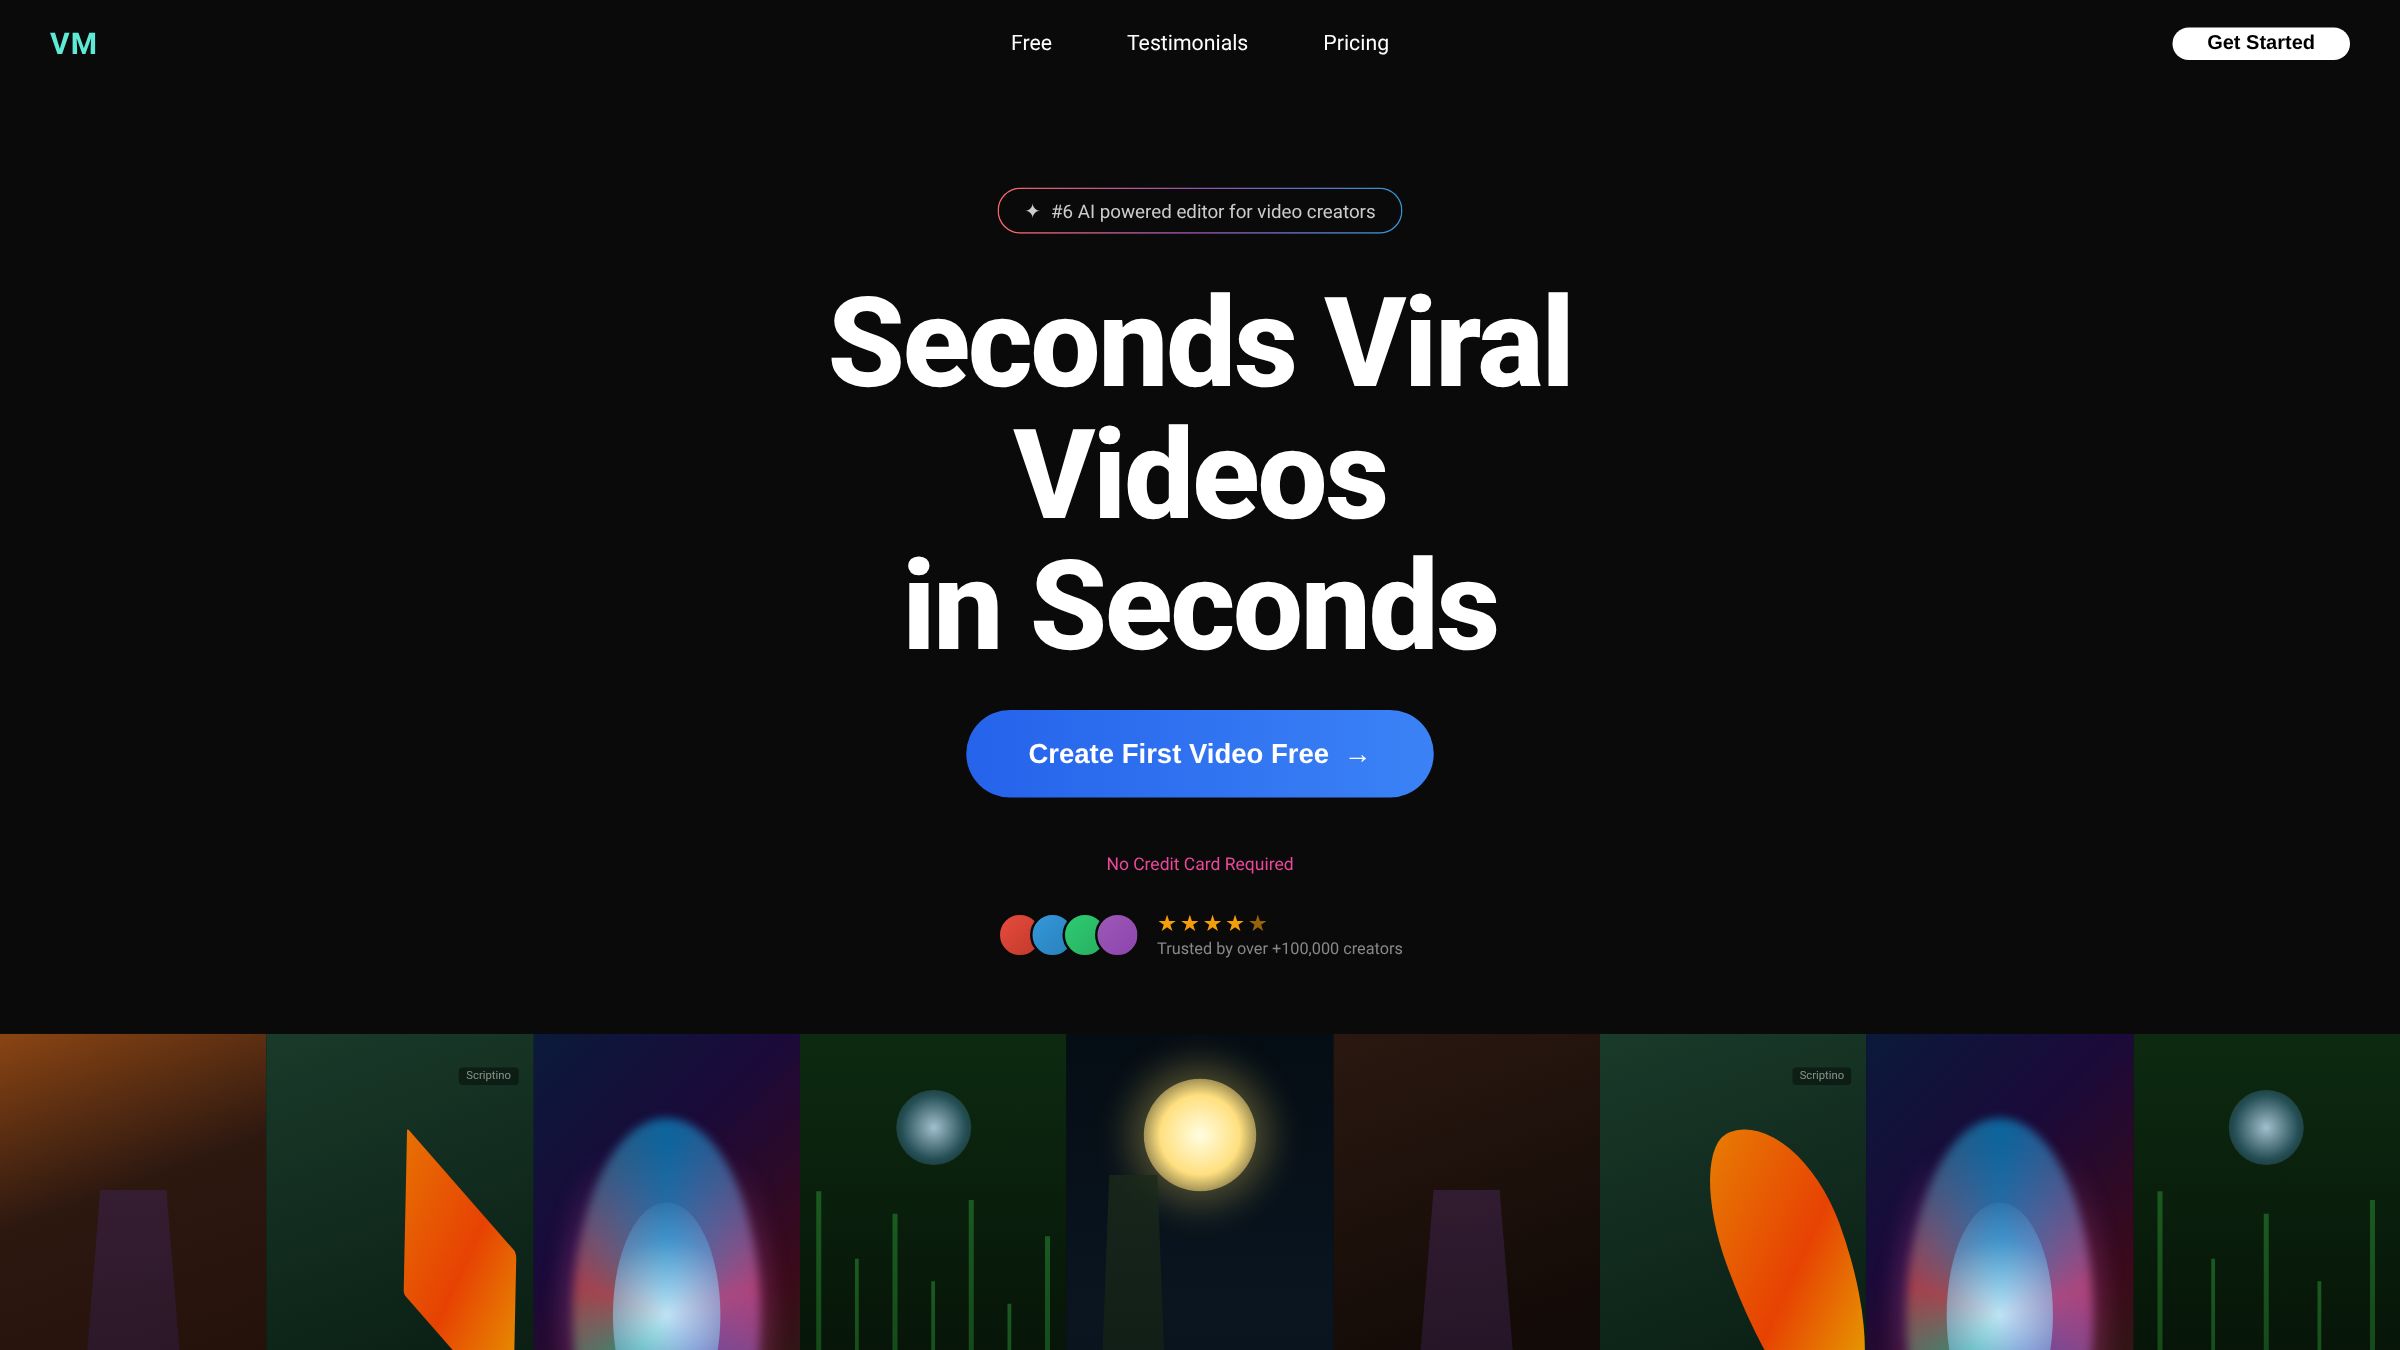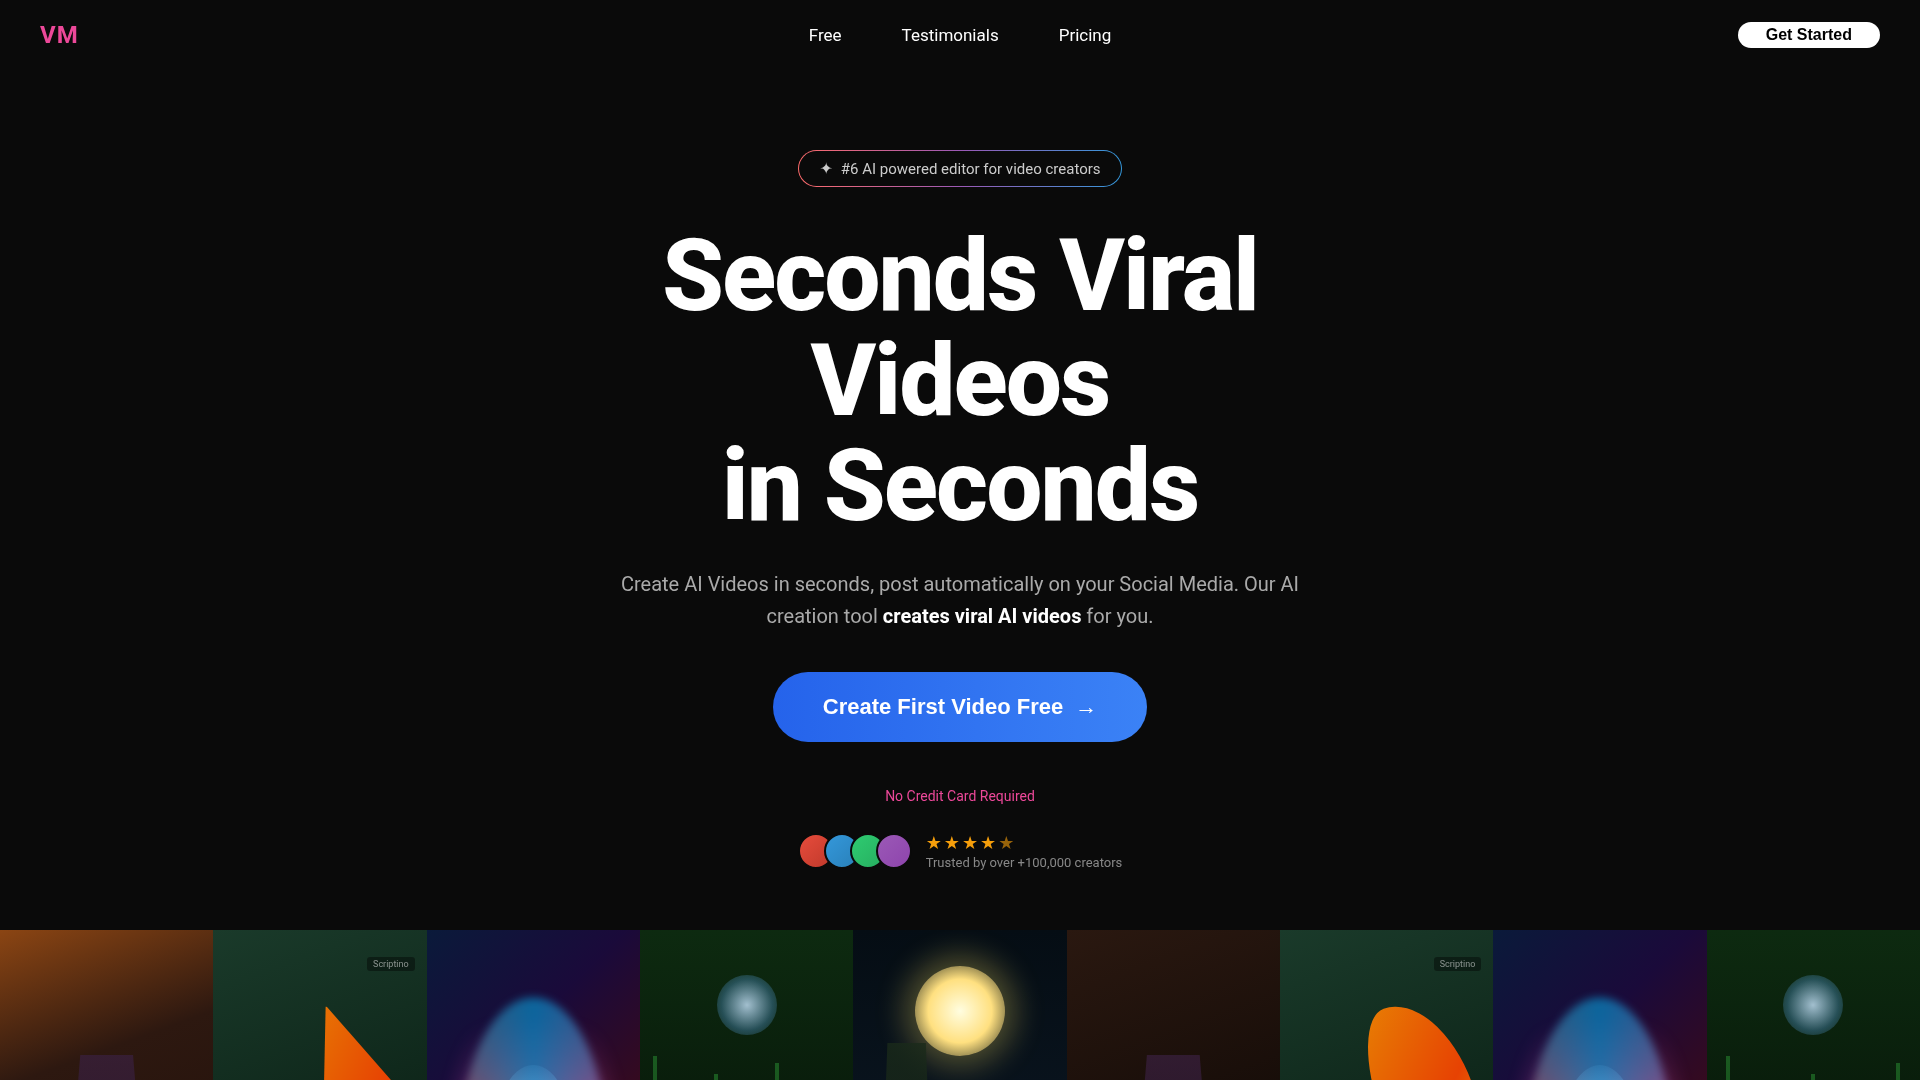"VM" .nav-logo { color: #ec4899 -> #5eead4 }
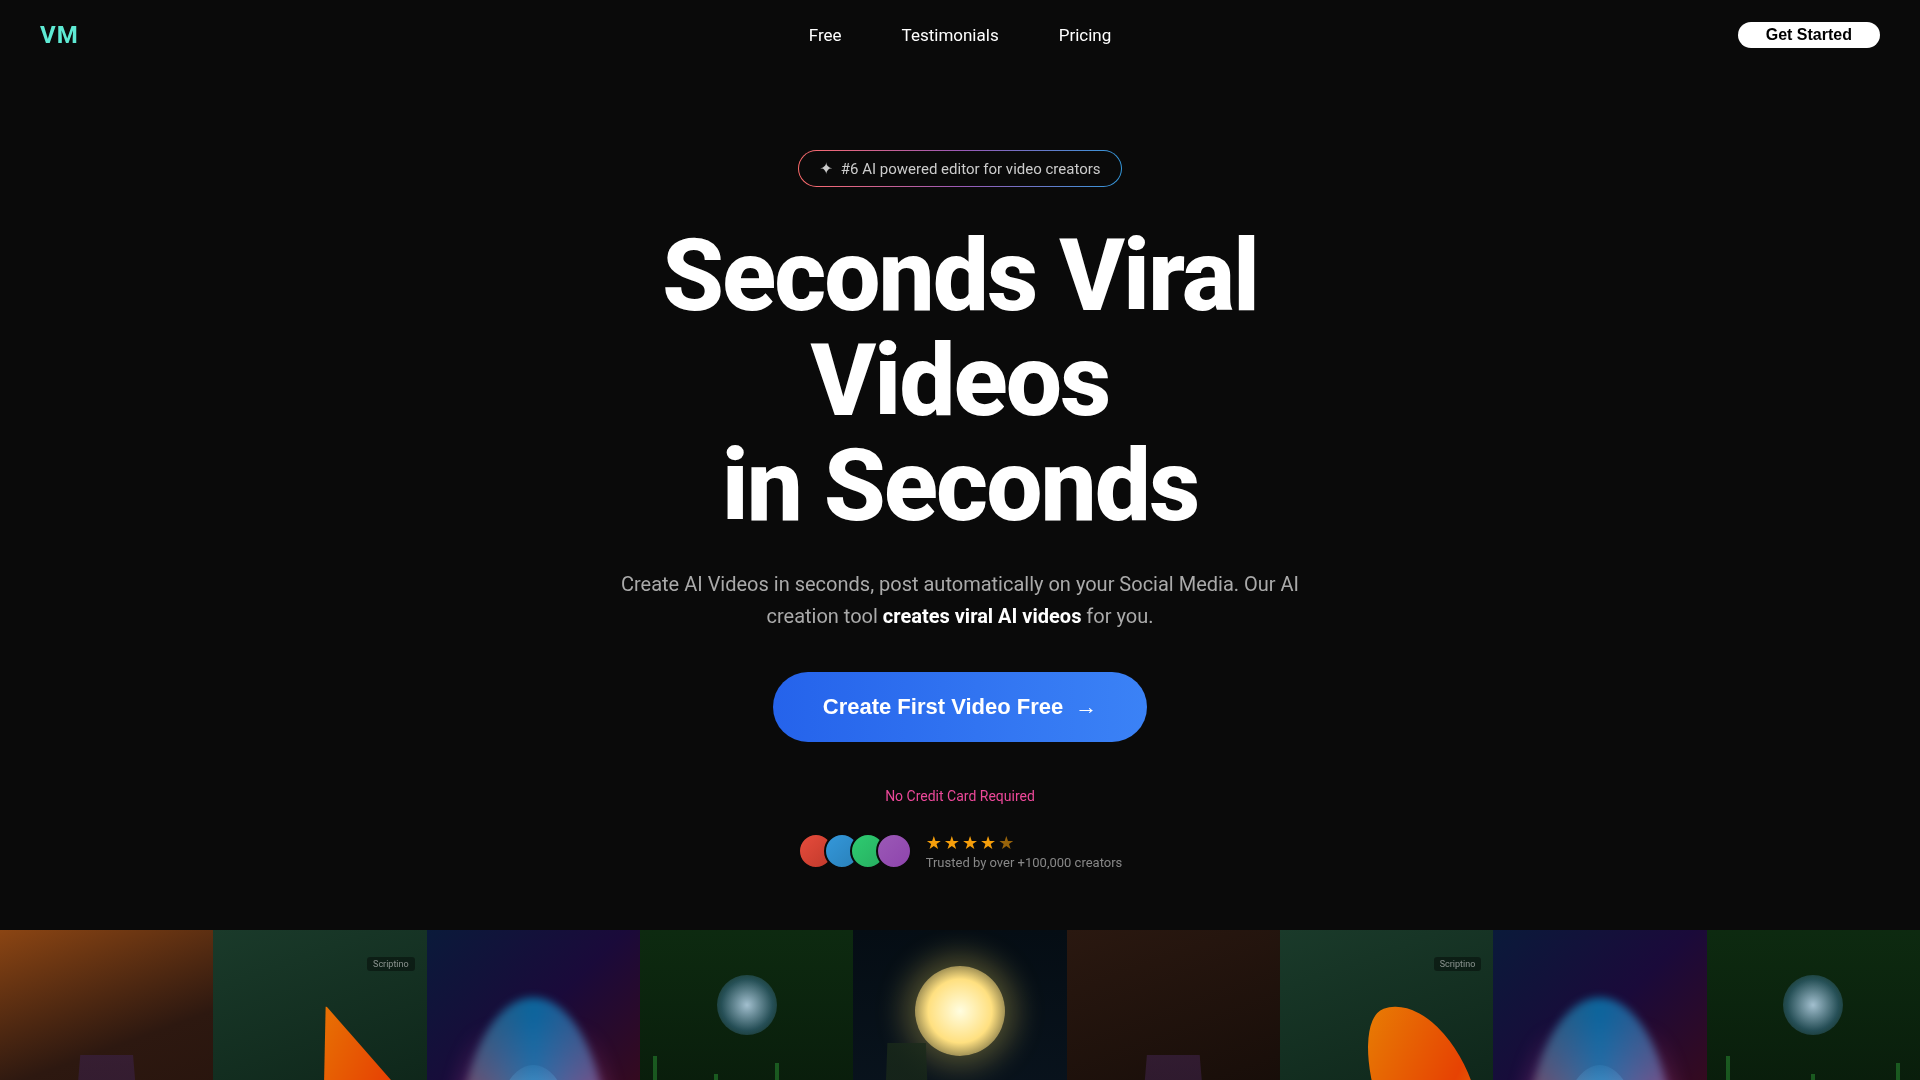"Create AI Videos in seconds," p.hero-subtitle { html: <p> <span>Create AI Videos in seconds, post automatically on your Social Media. Our AI creation tool </span><strong>creates viral AI videos</strong><span> for you.</span> </p> -> none }
